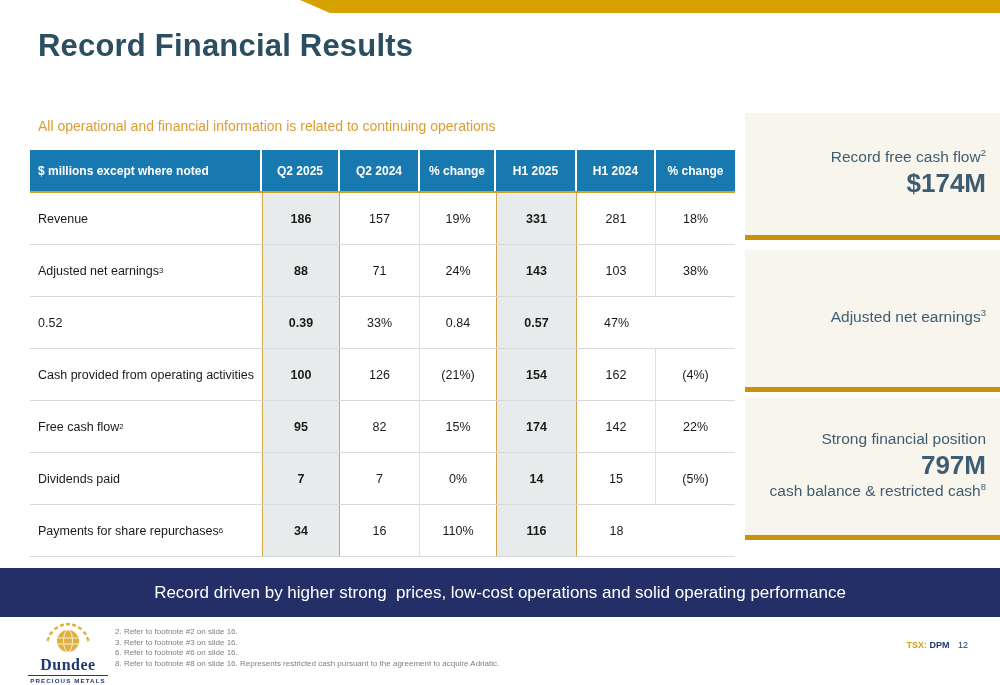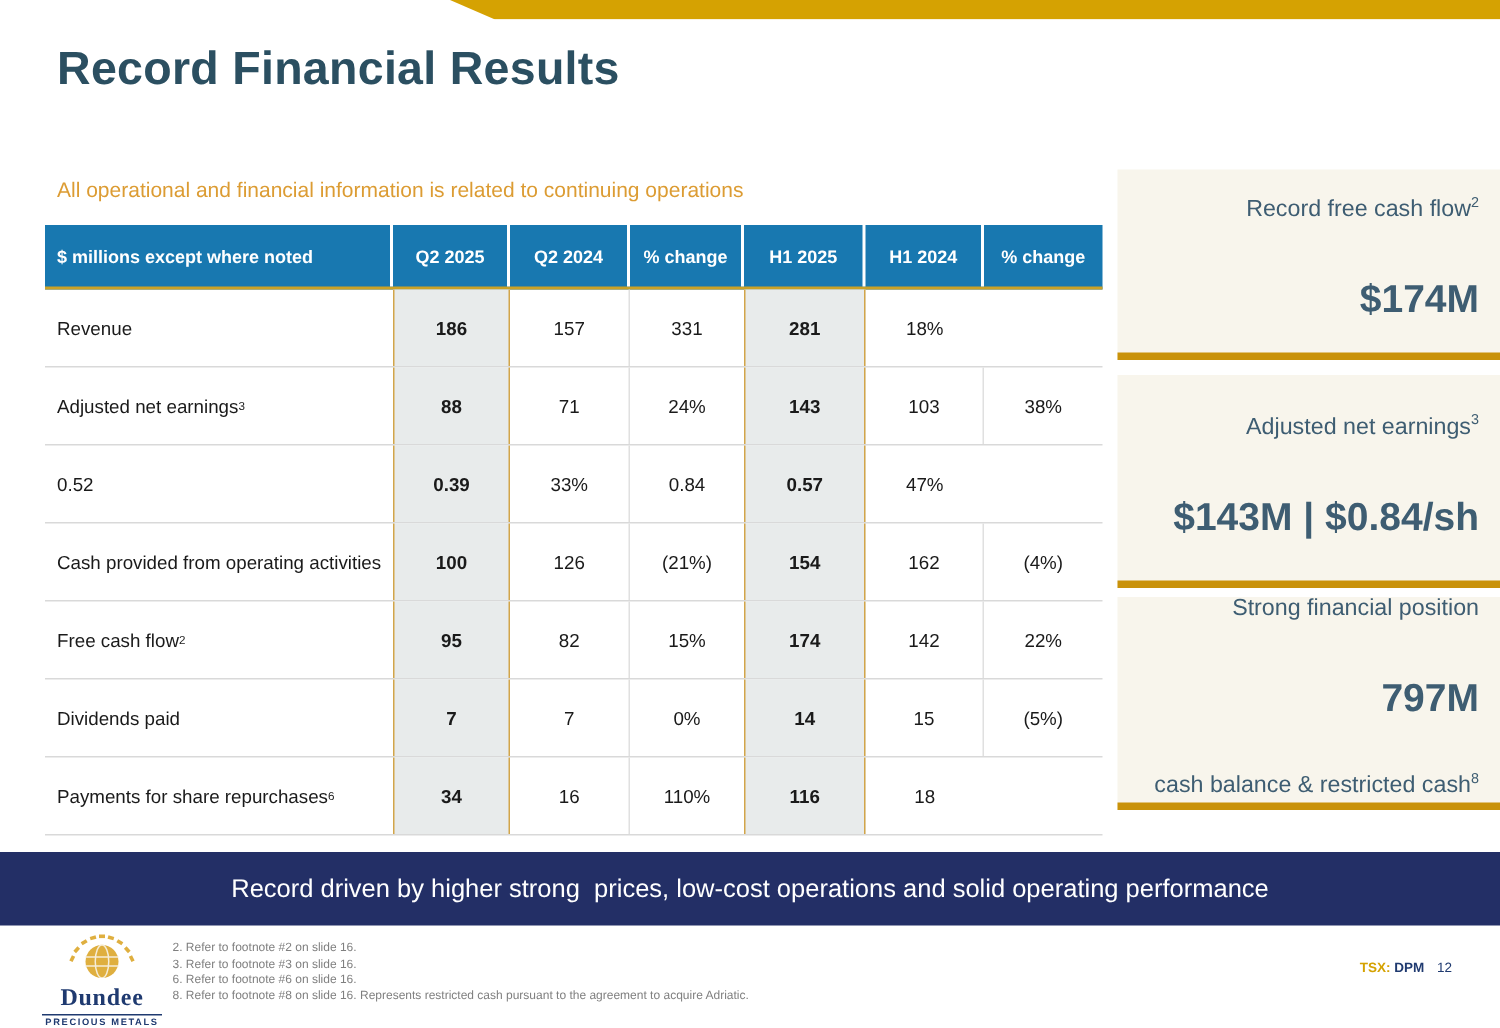"Record free cash flow2" .callout { gap: 33px -> none }
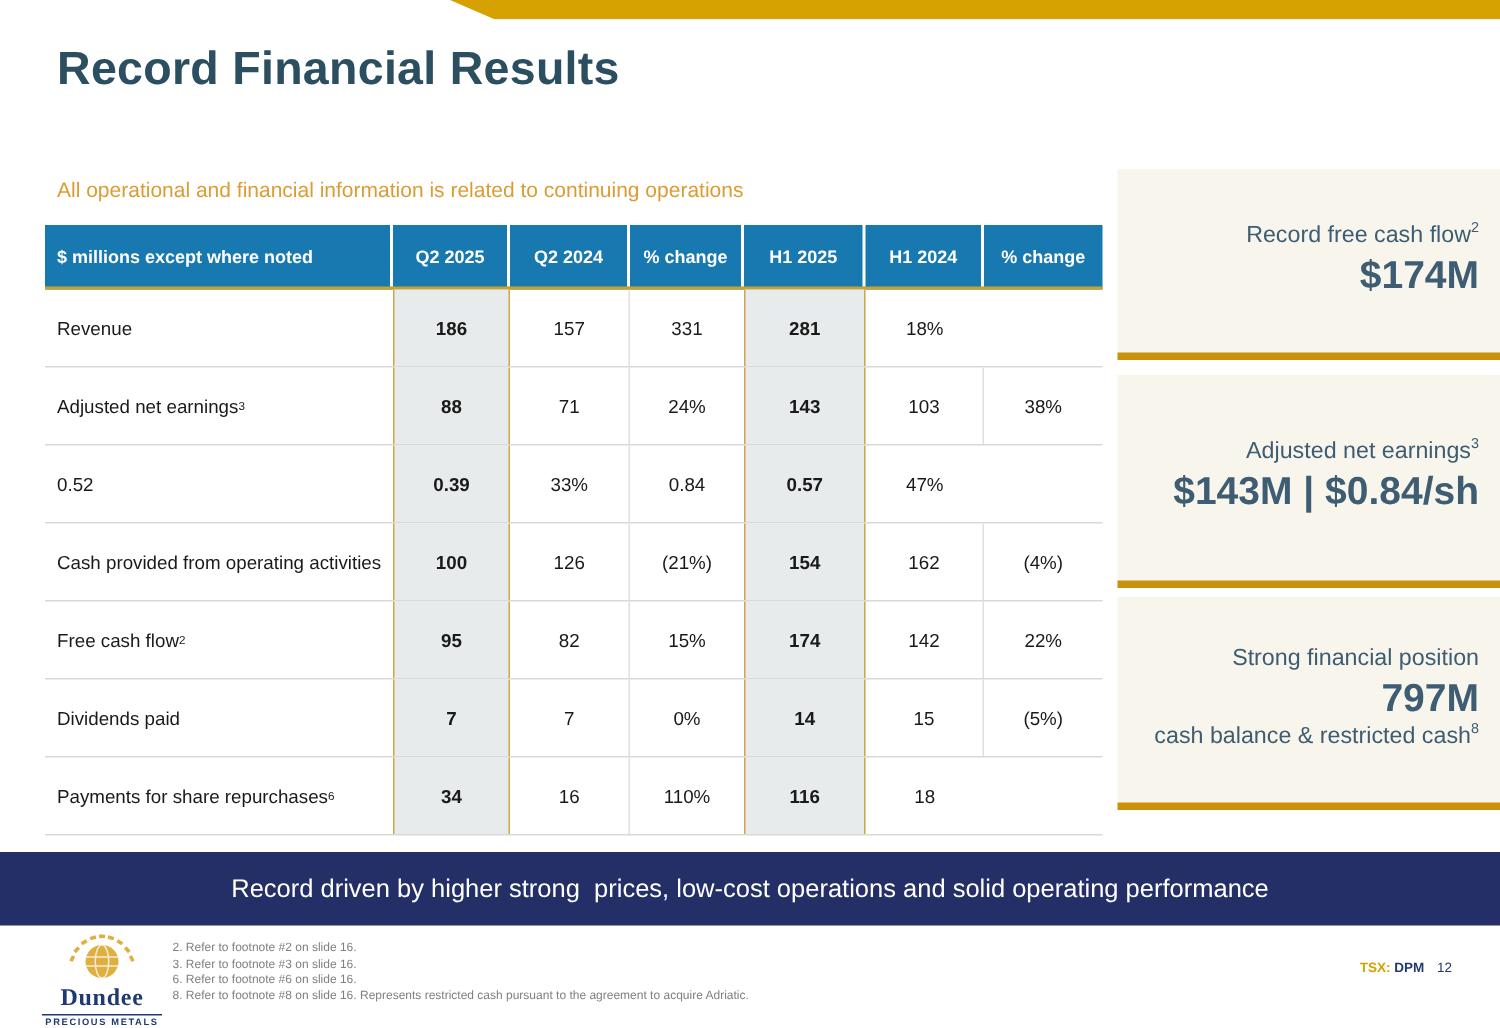"19%" div { html: none -> <div>19%</div> }
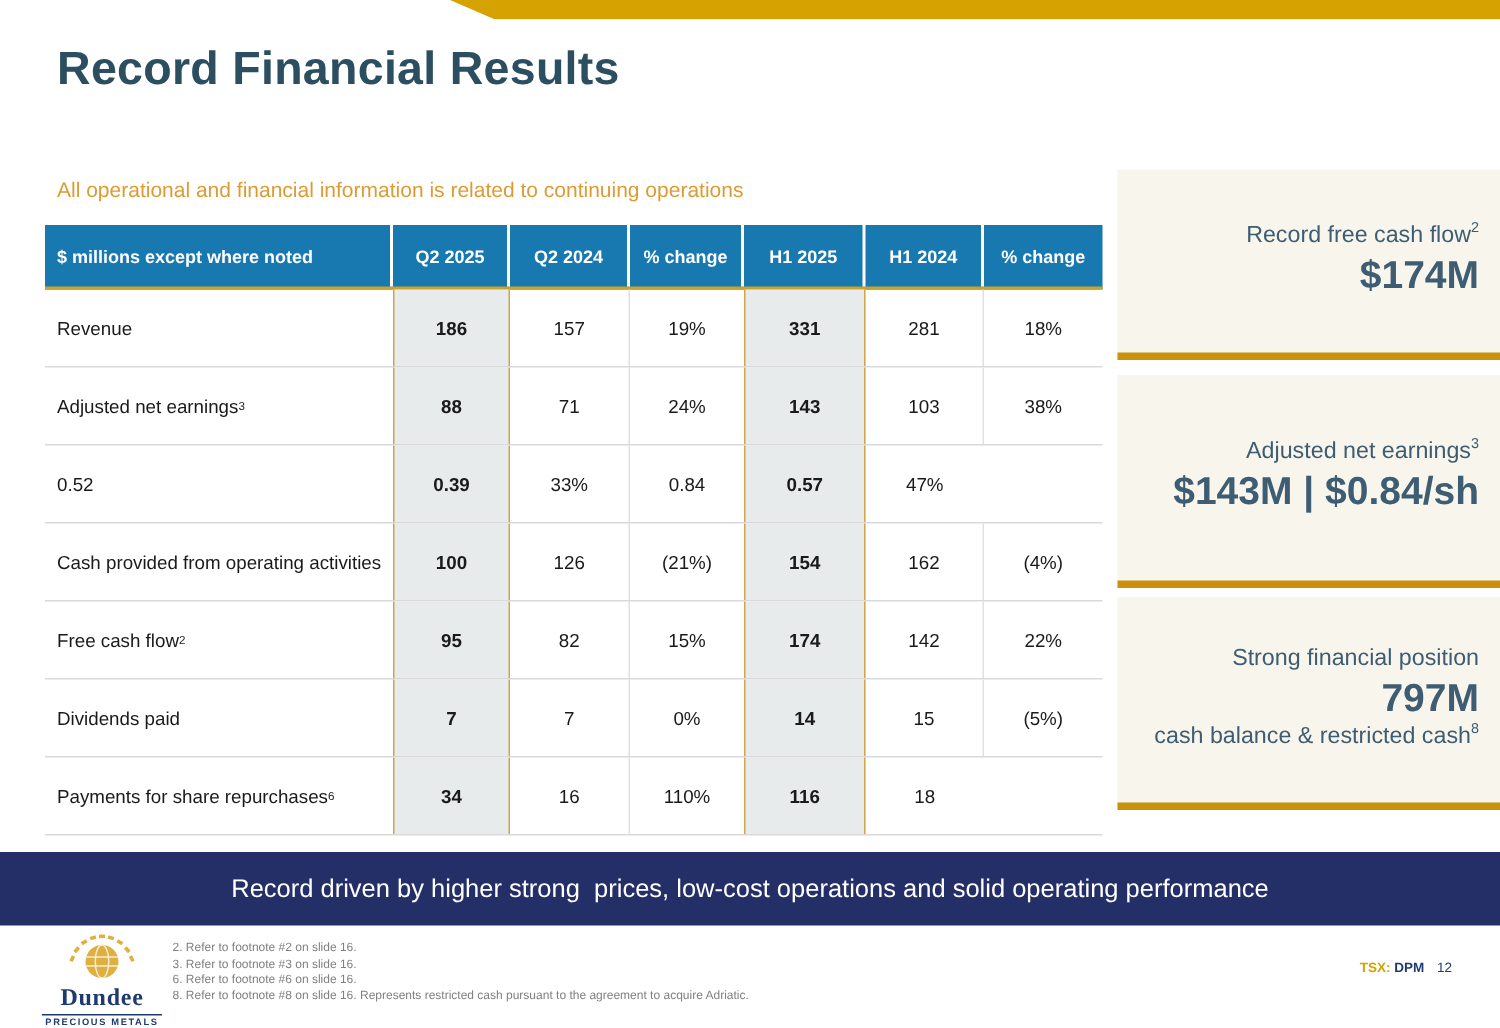"$143M | $0.84/sh" div.c-big { html: <div>$143M | $0.84/sh</div> -> none }
